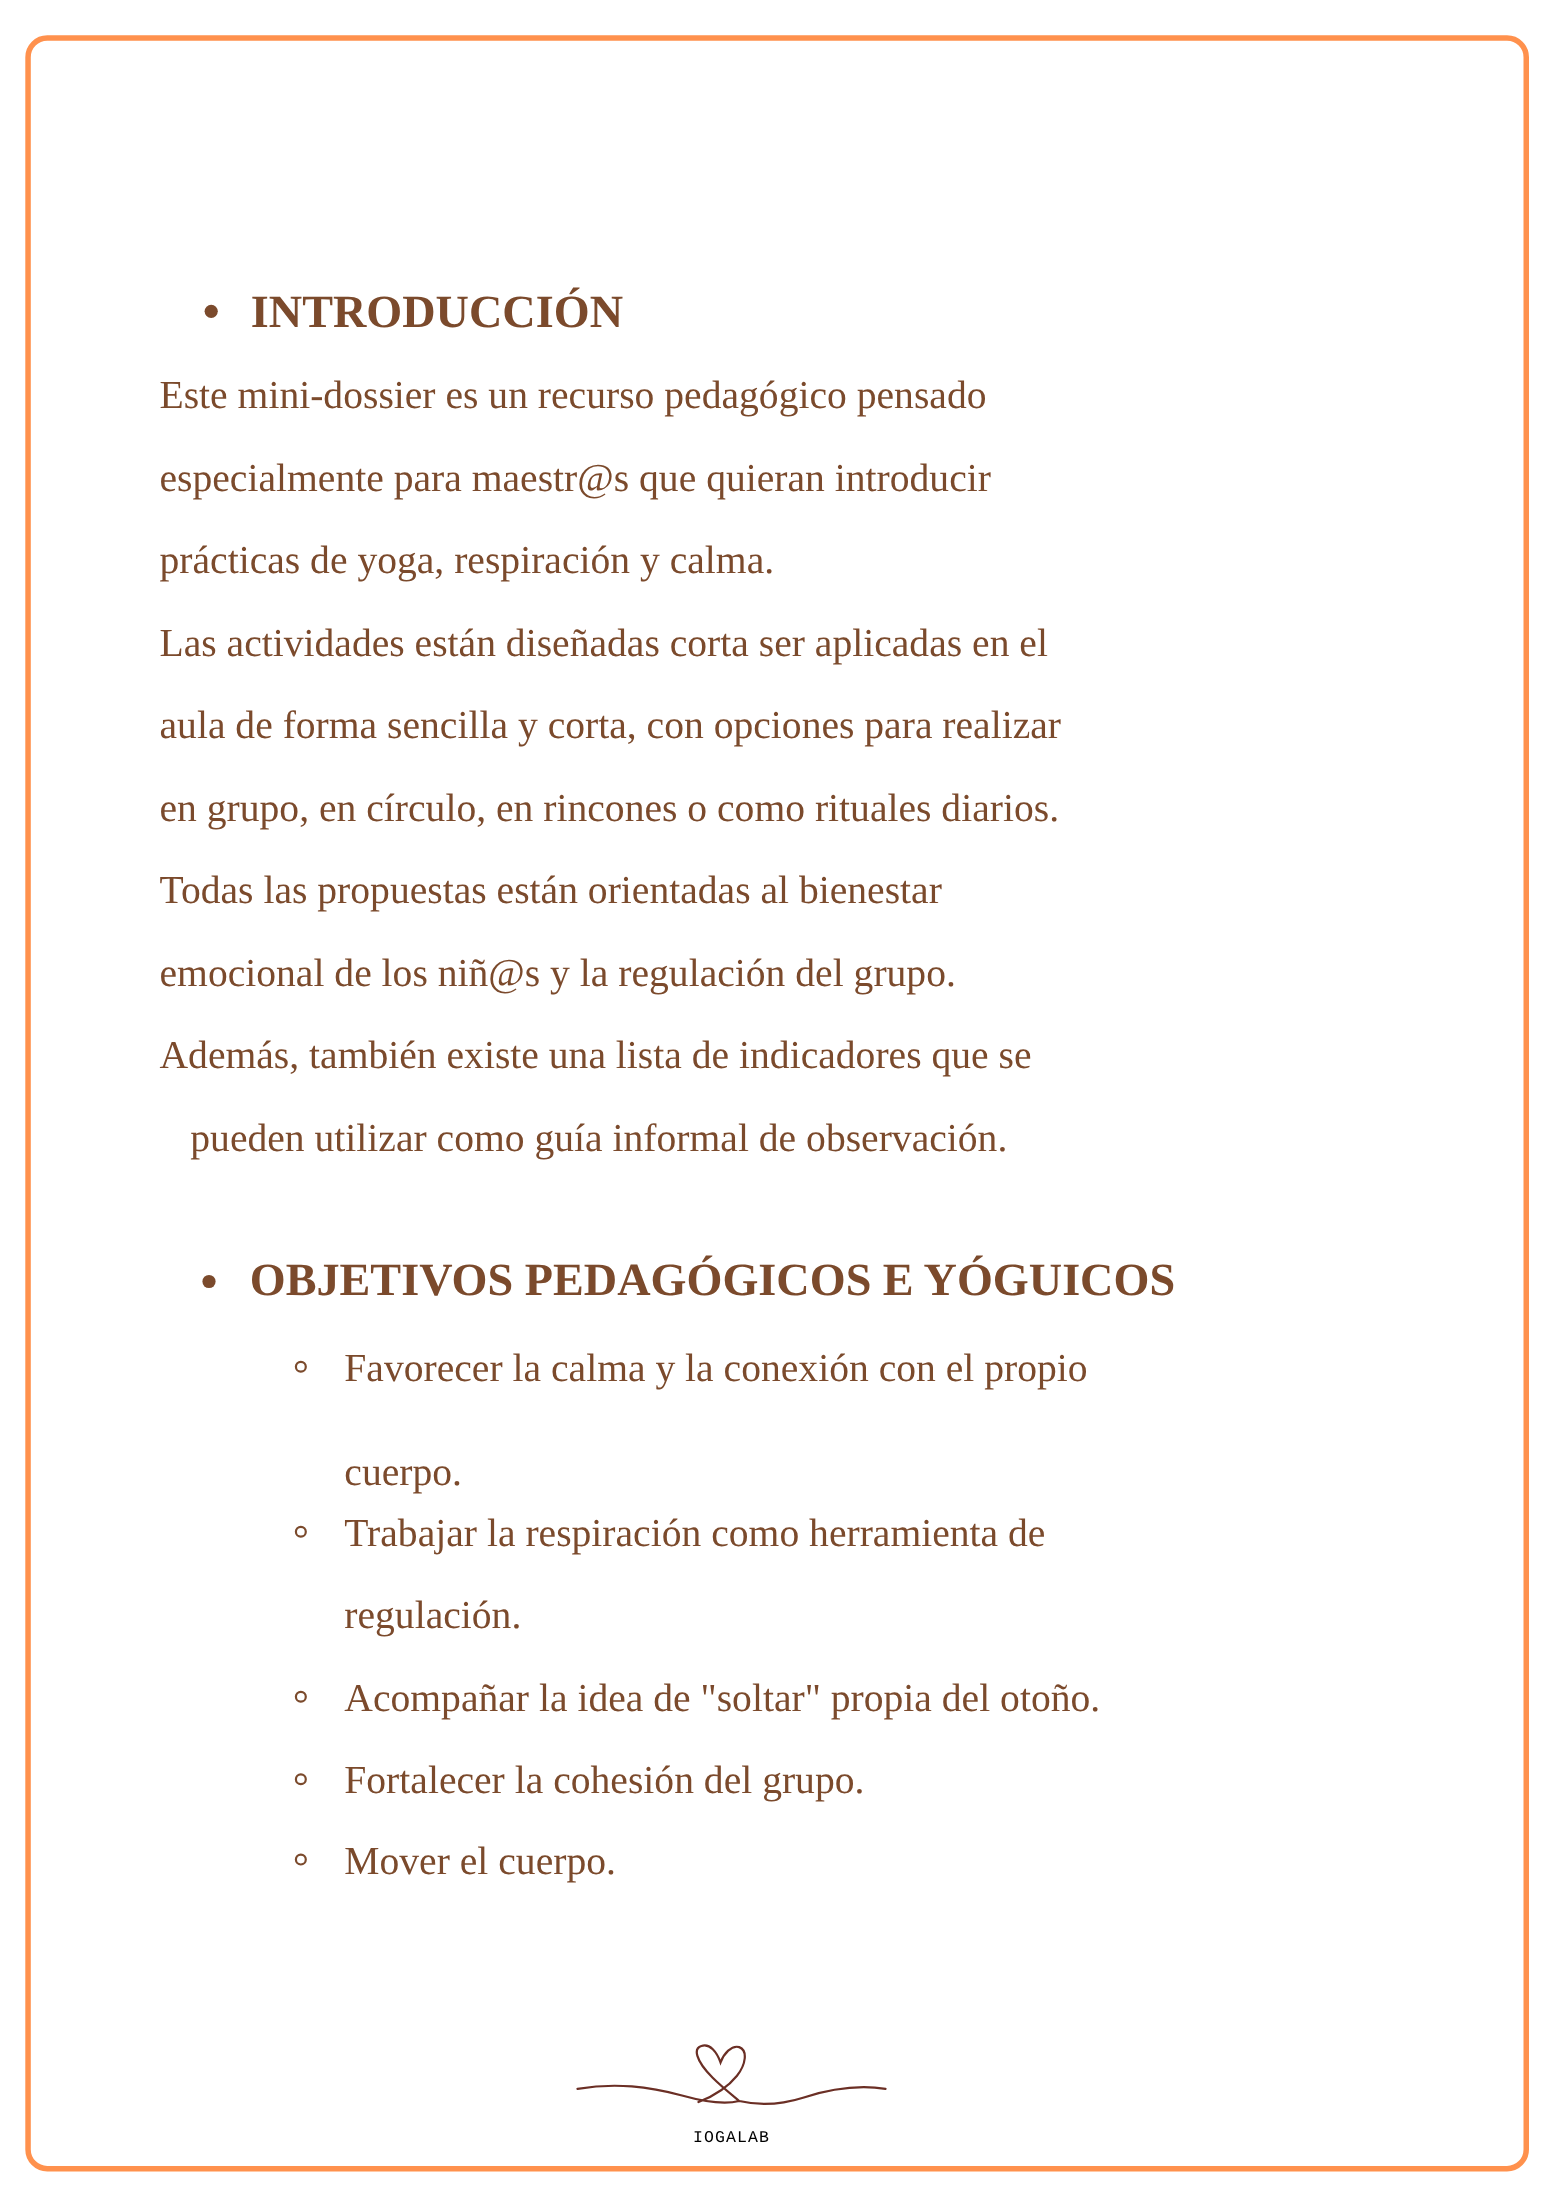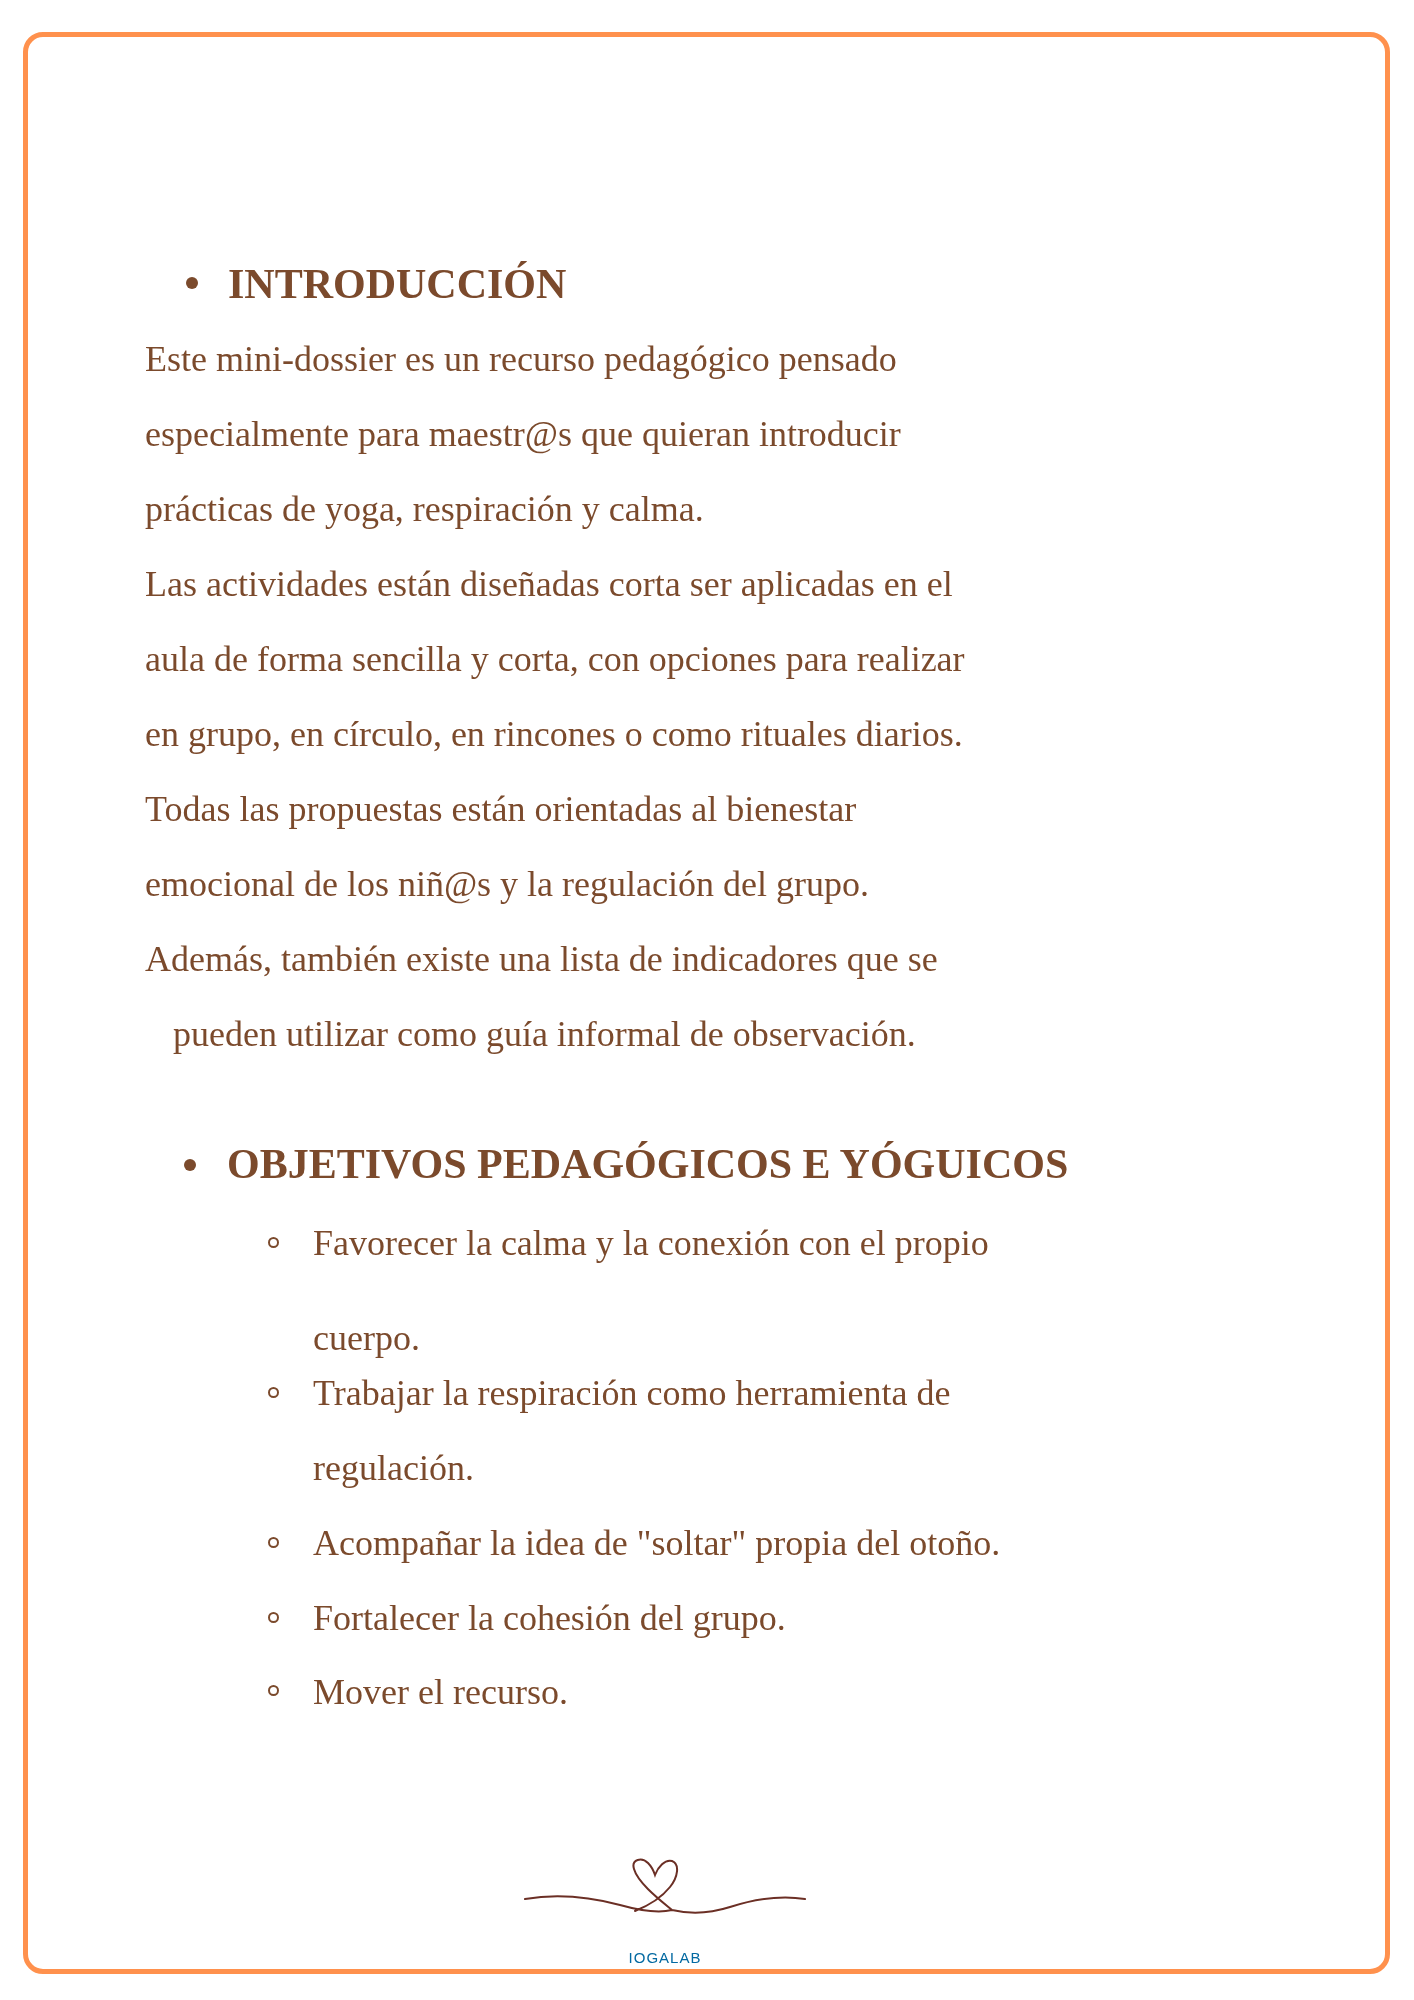"Mover el recurso." div.line { text: recurso -> cuerpo }
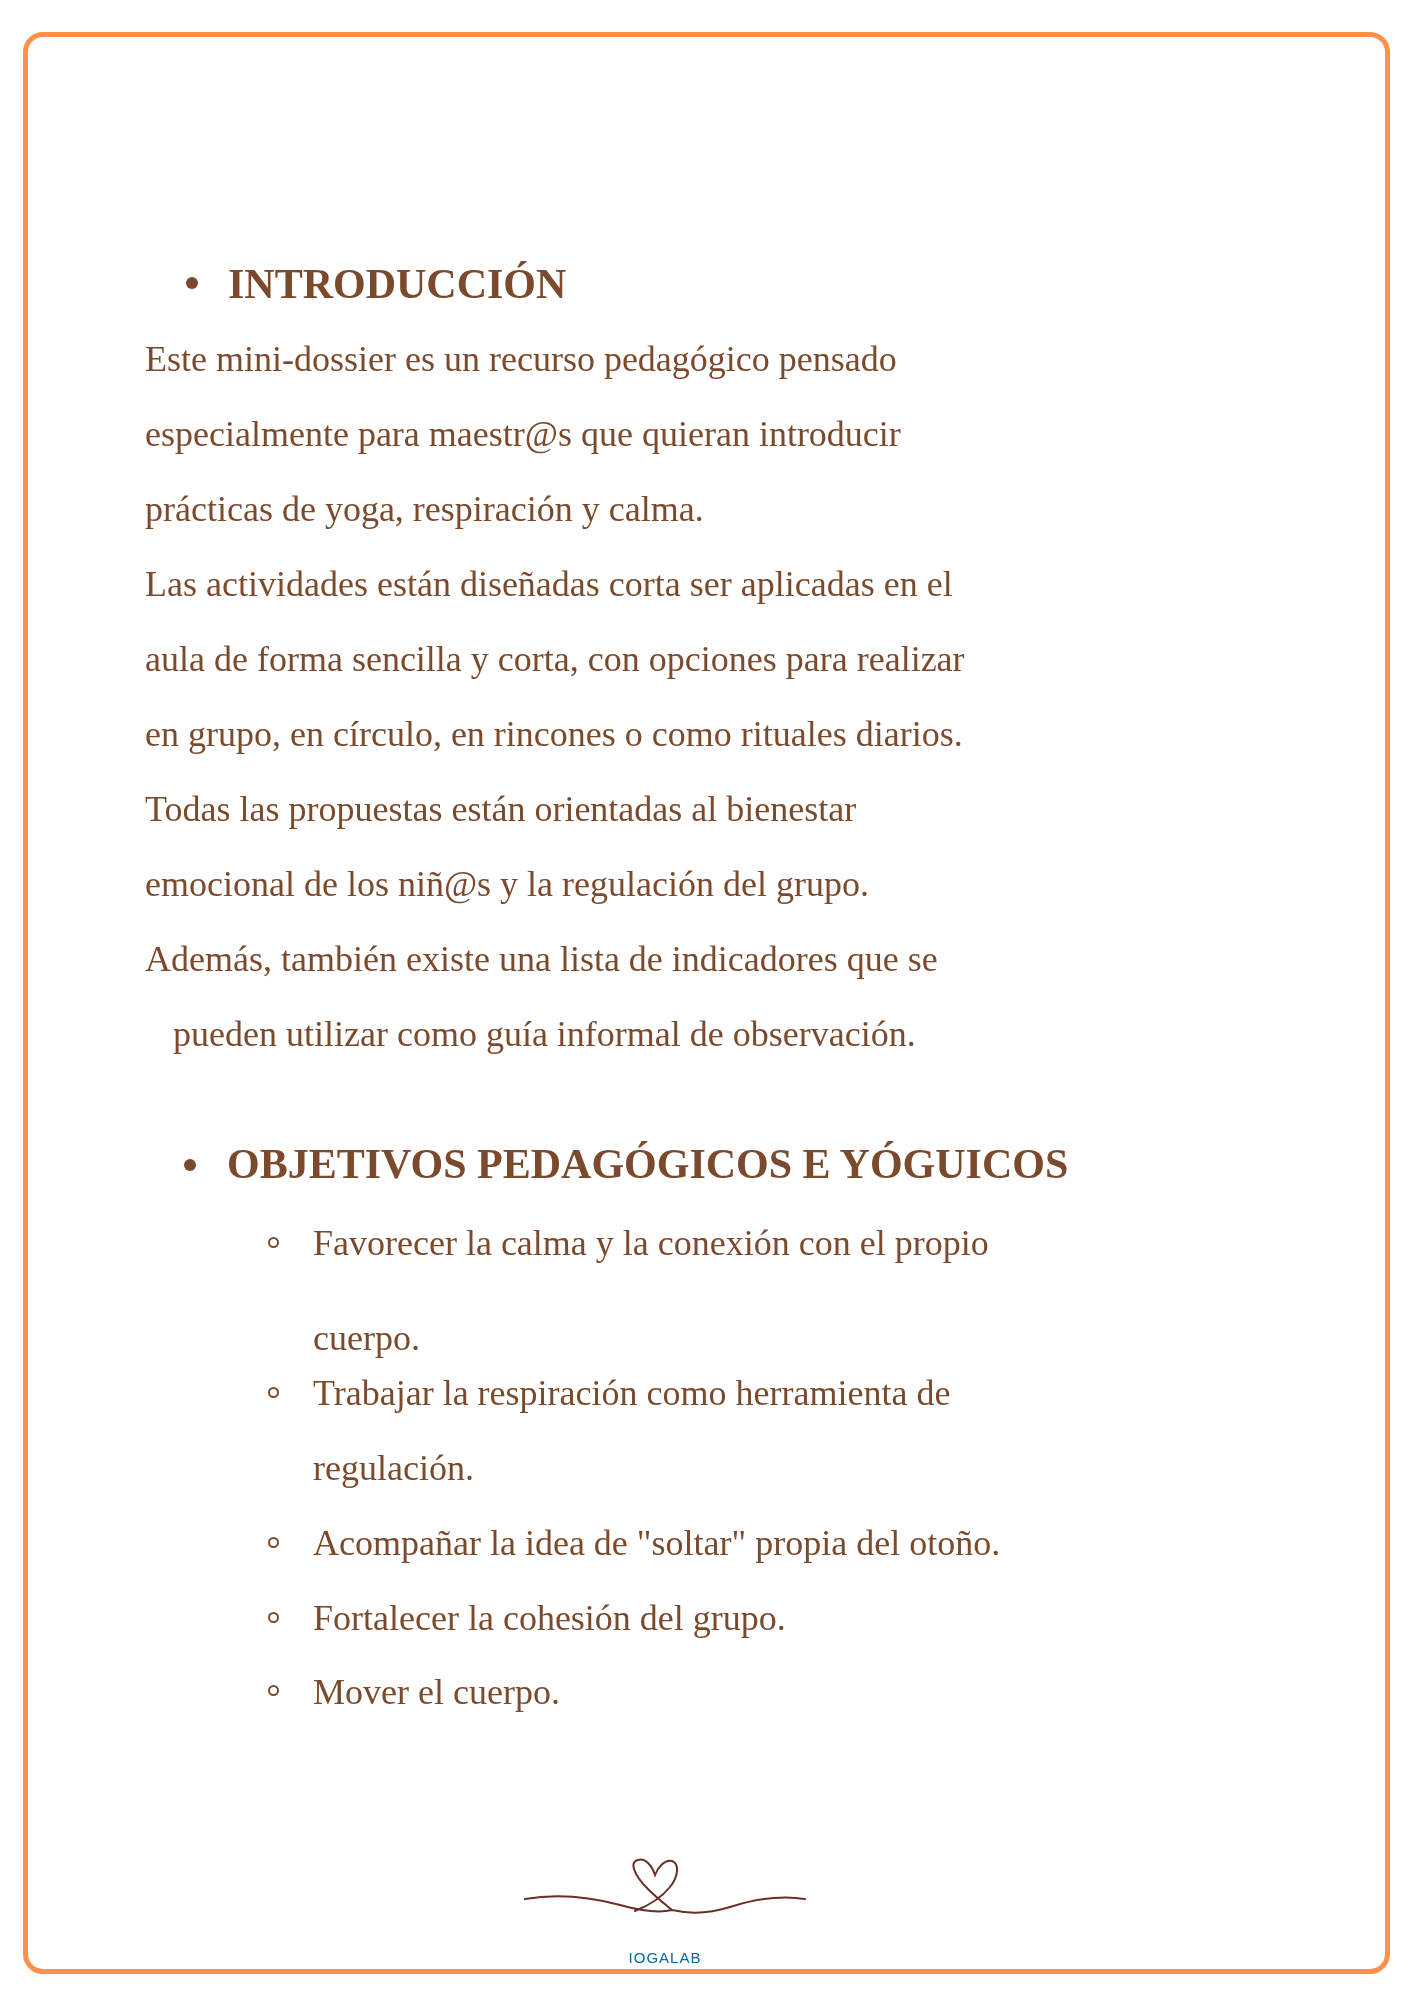"IOGALAB" .logo-text { color: #0369a1 -> #000000; font-family: Liberation Sans, sans-serif -> Liberation Mono, monospace; top: 94px -> 80px }
